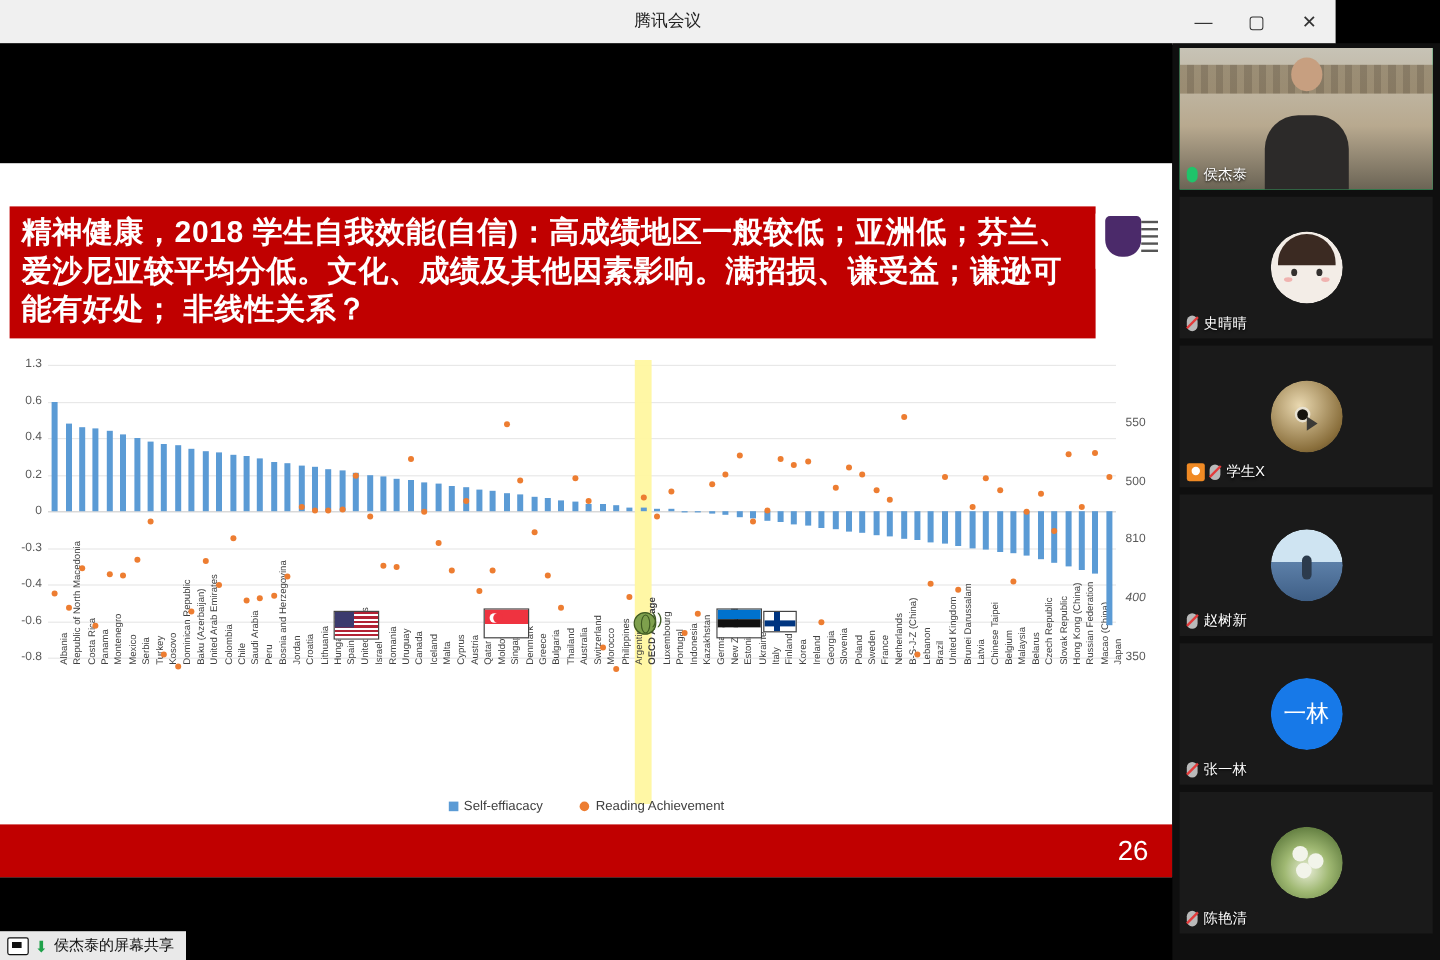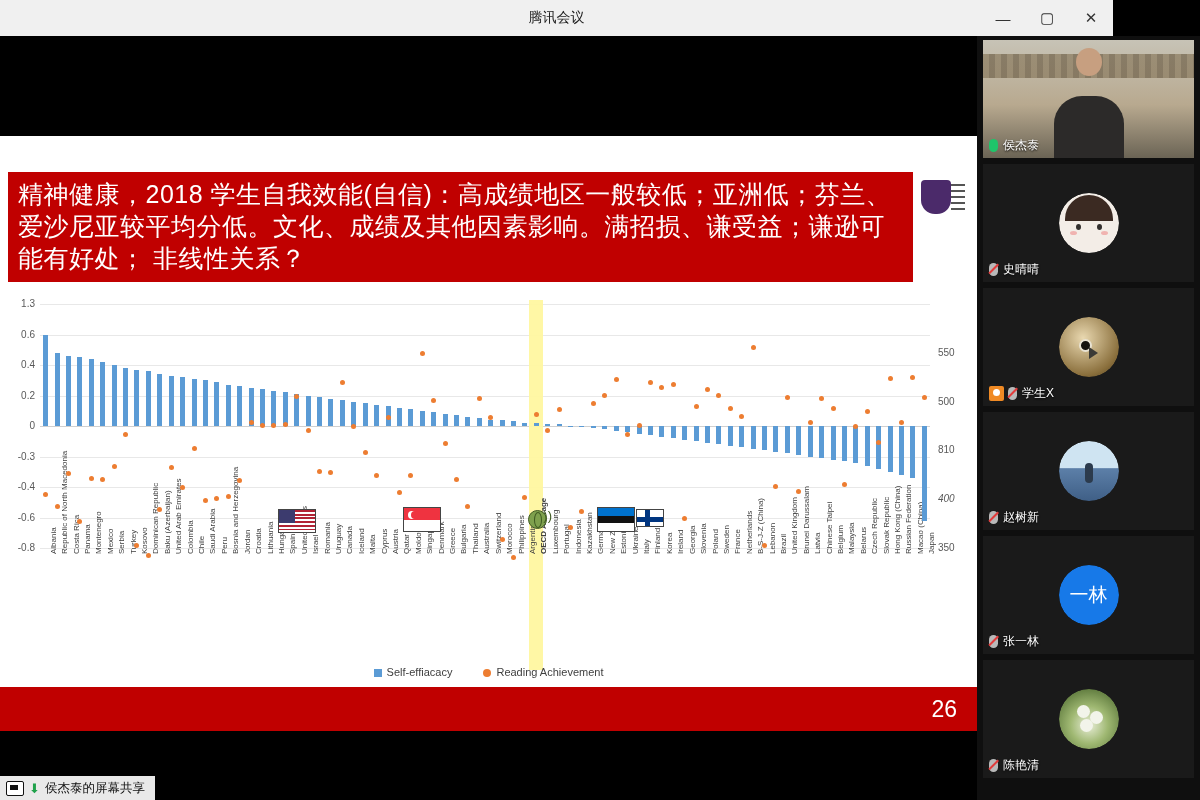"精神健康，2018" .slide-banner { font-weight: normal -> bold }
